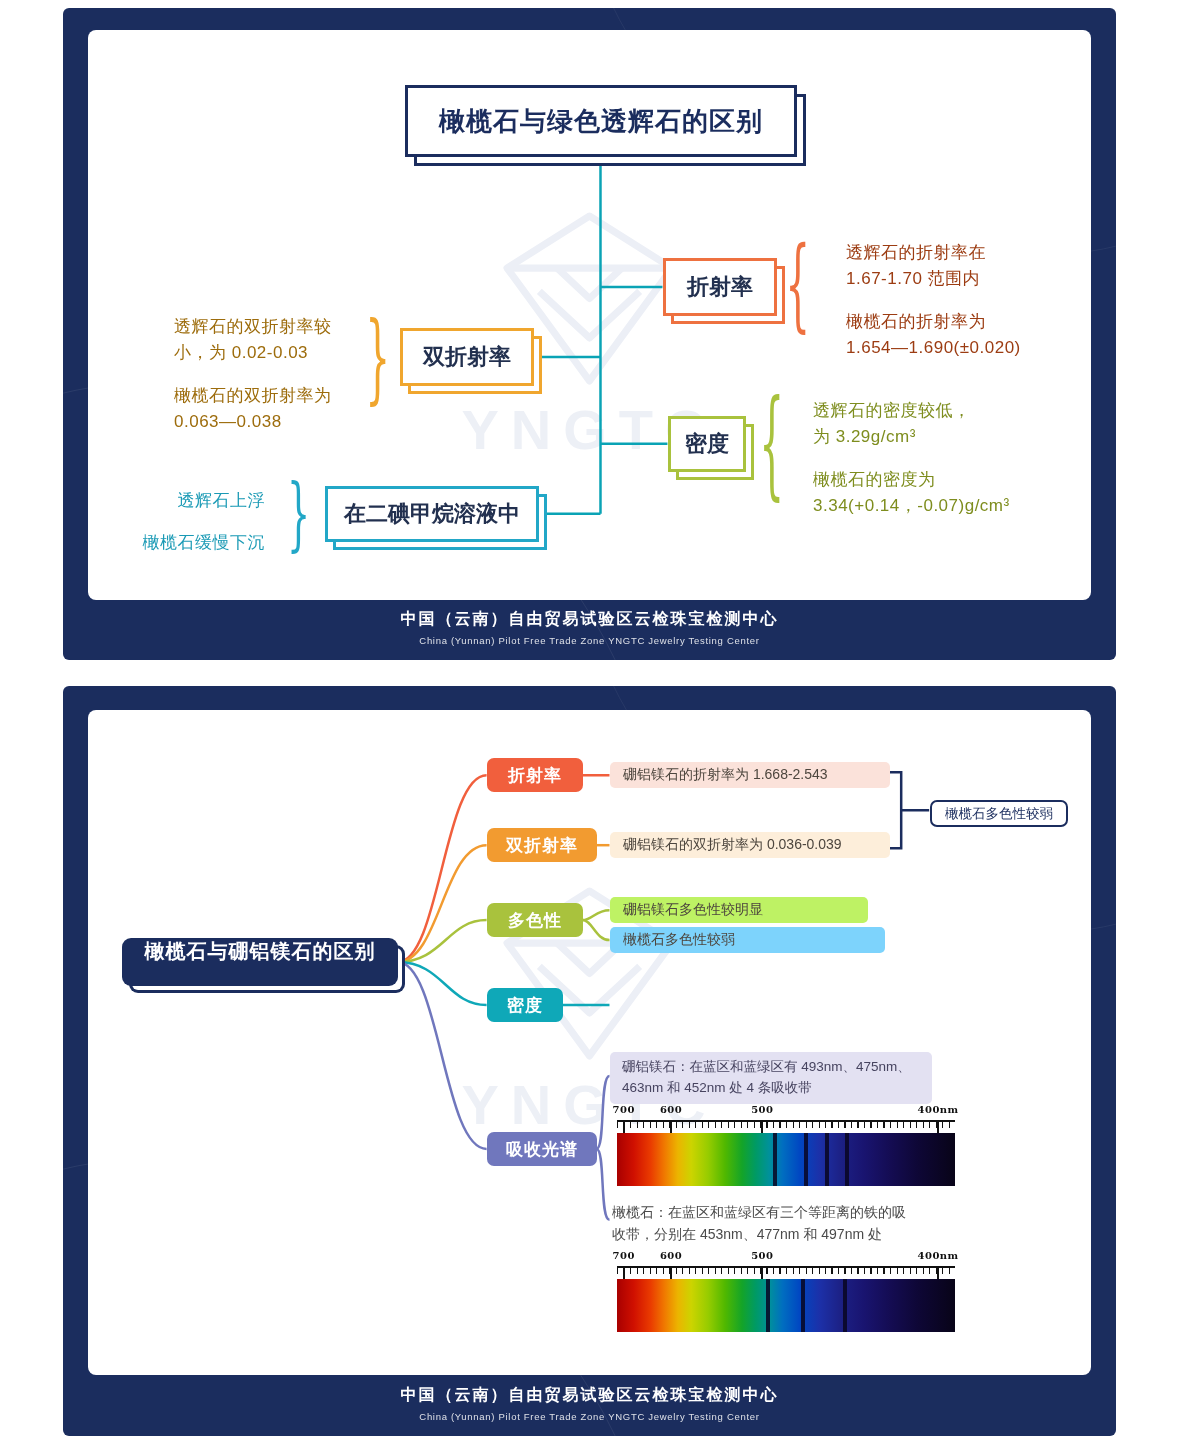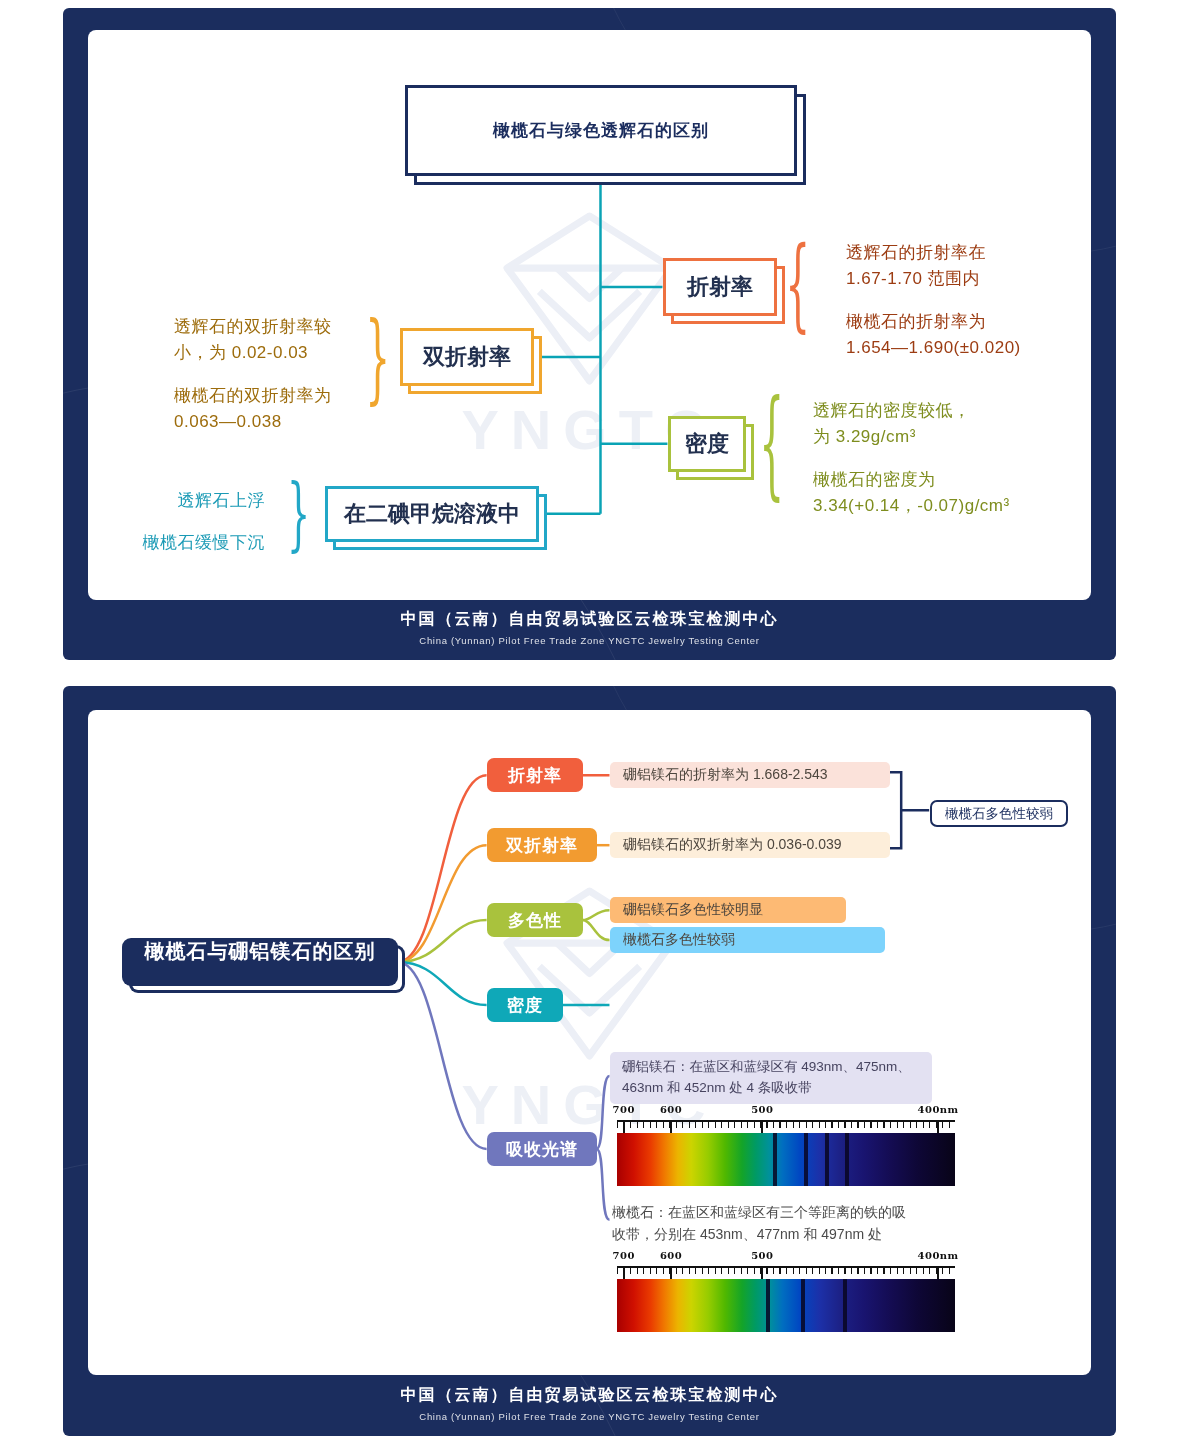"橄榄石与绿色透辉石的区别" .title-box { font-size: 17px -> 26px; height: 91px -> 72px }
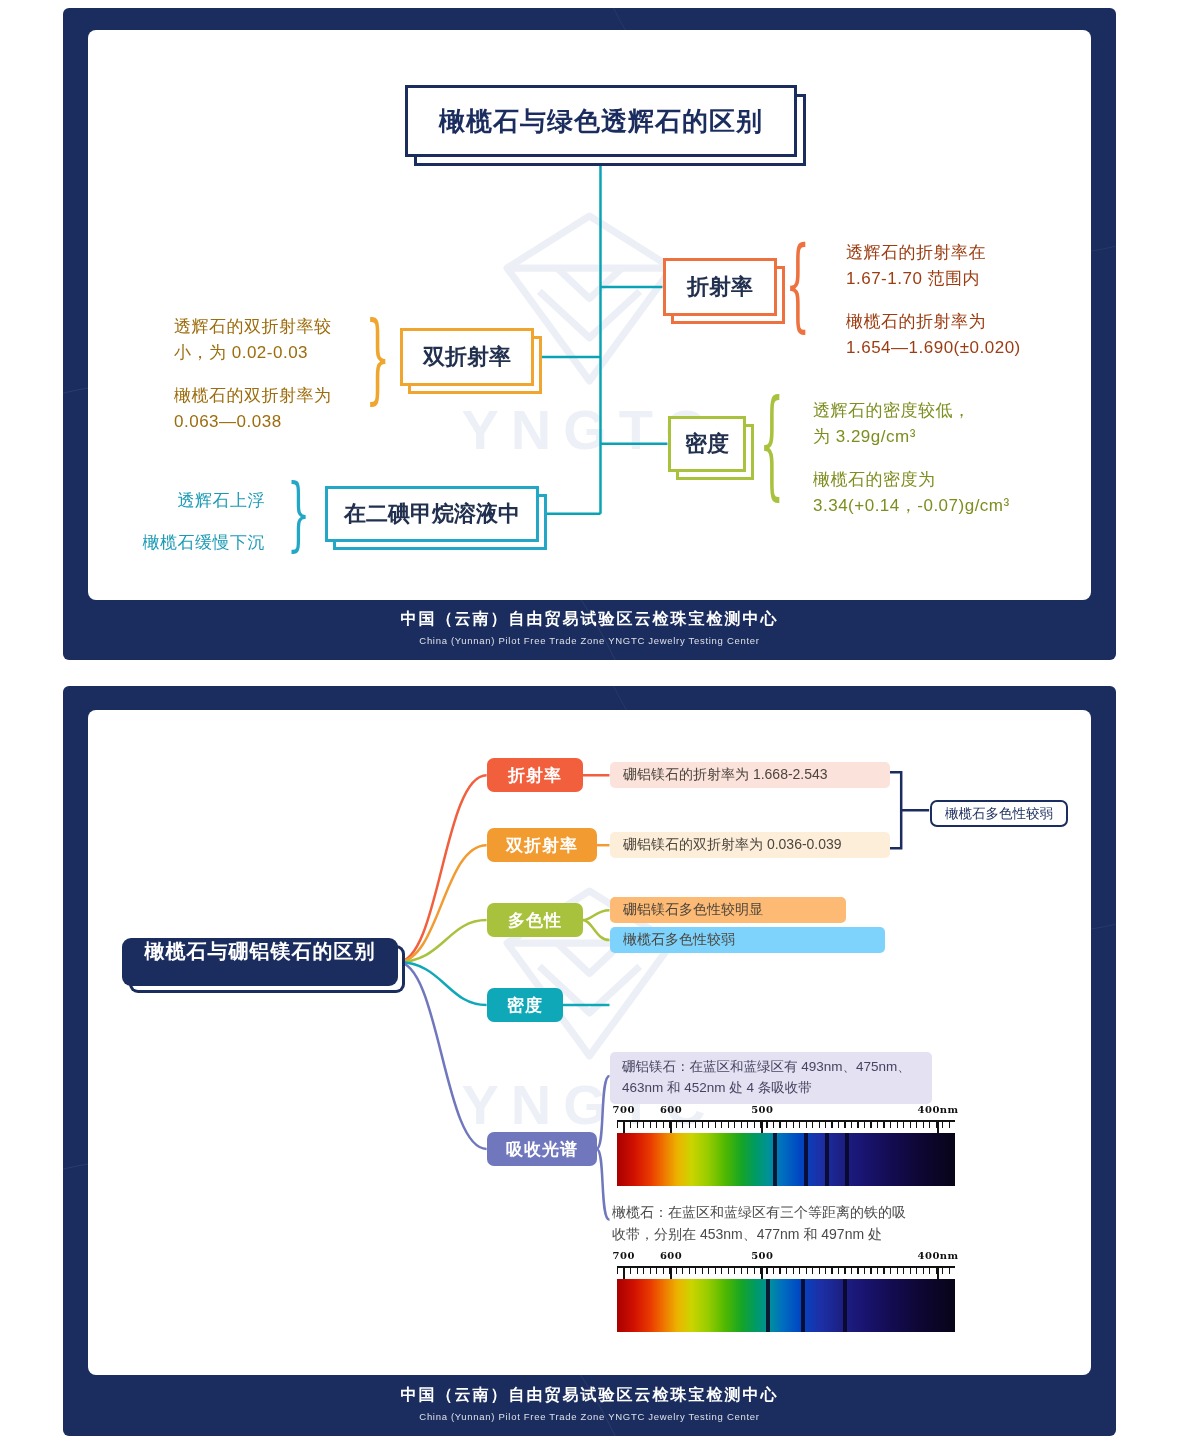"硼铝镁石多色性较明显" .bar-pleo1 { background: #fdba74 -> #bef264; width: 236px -> 258px }
